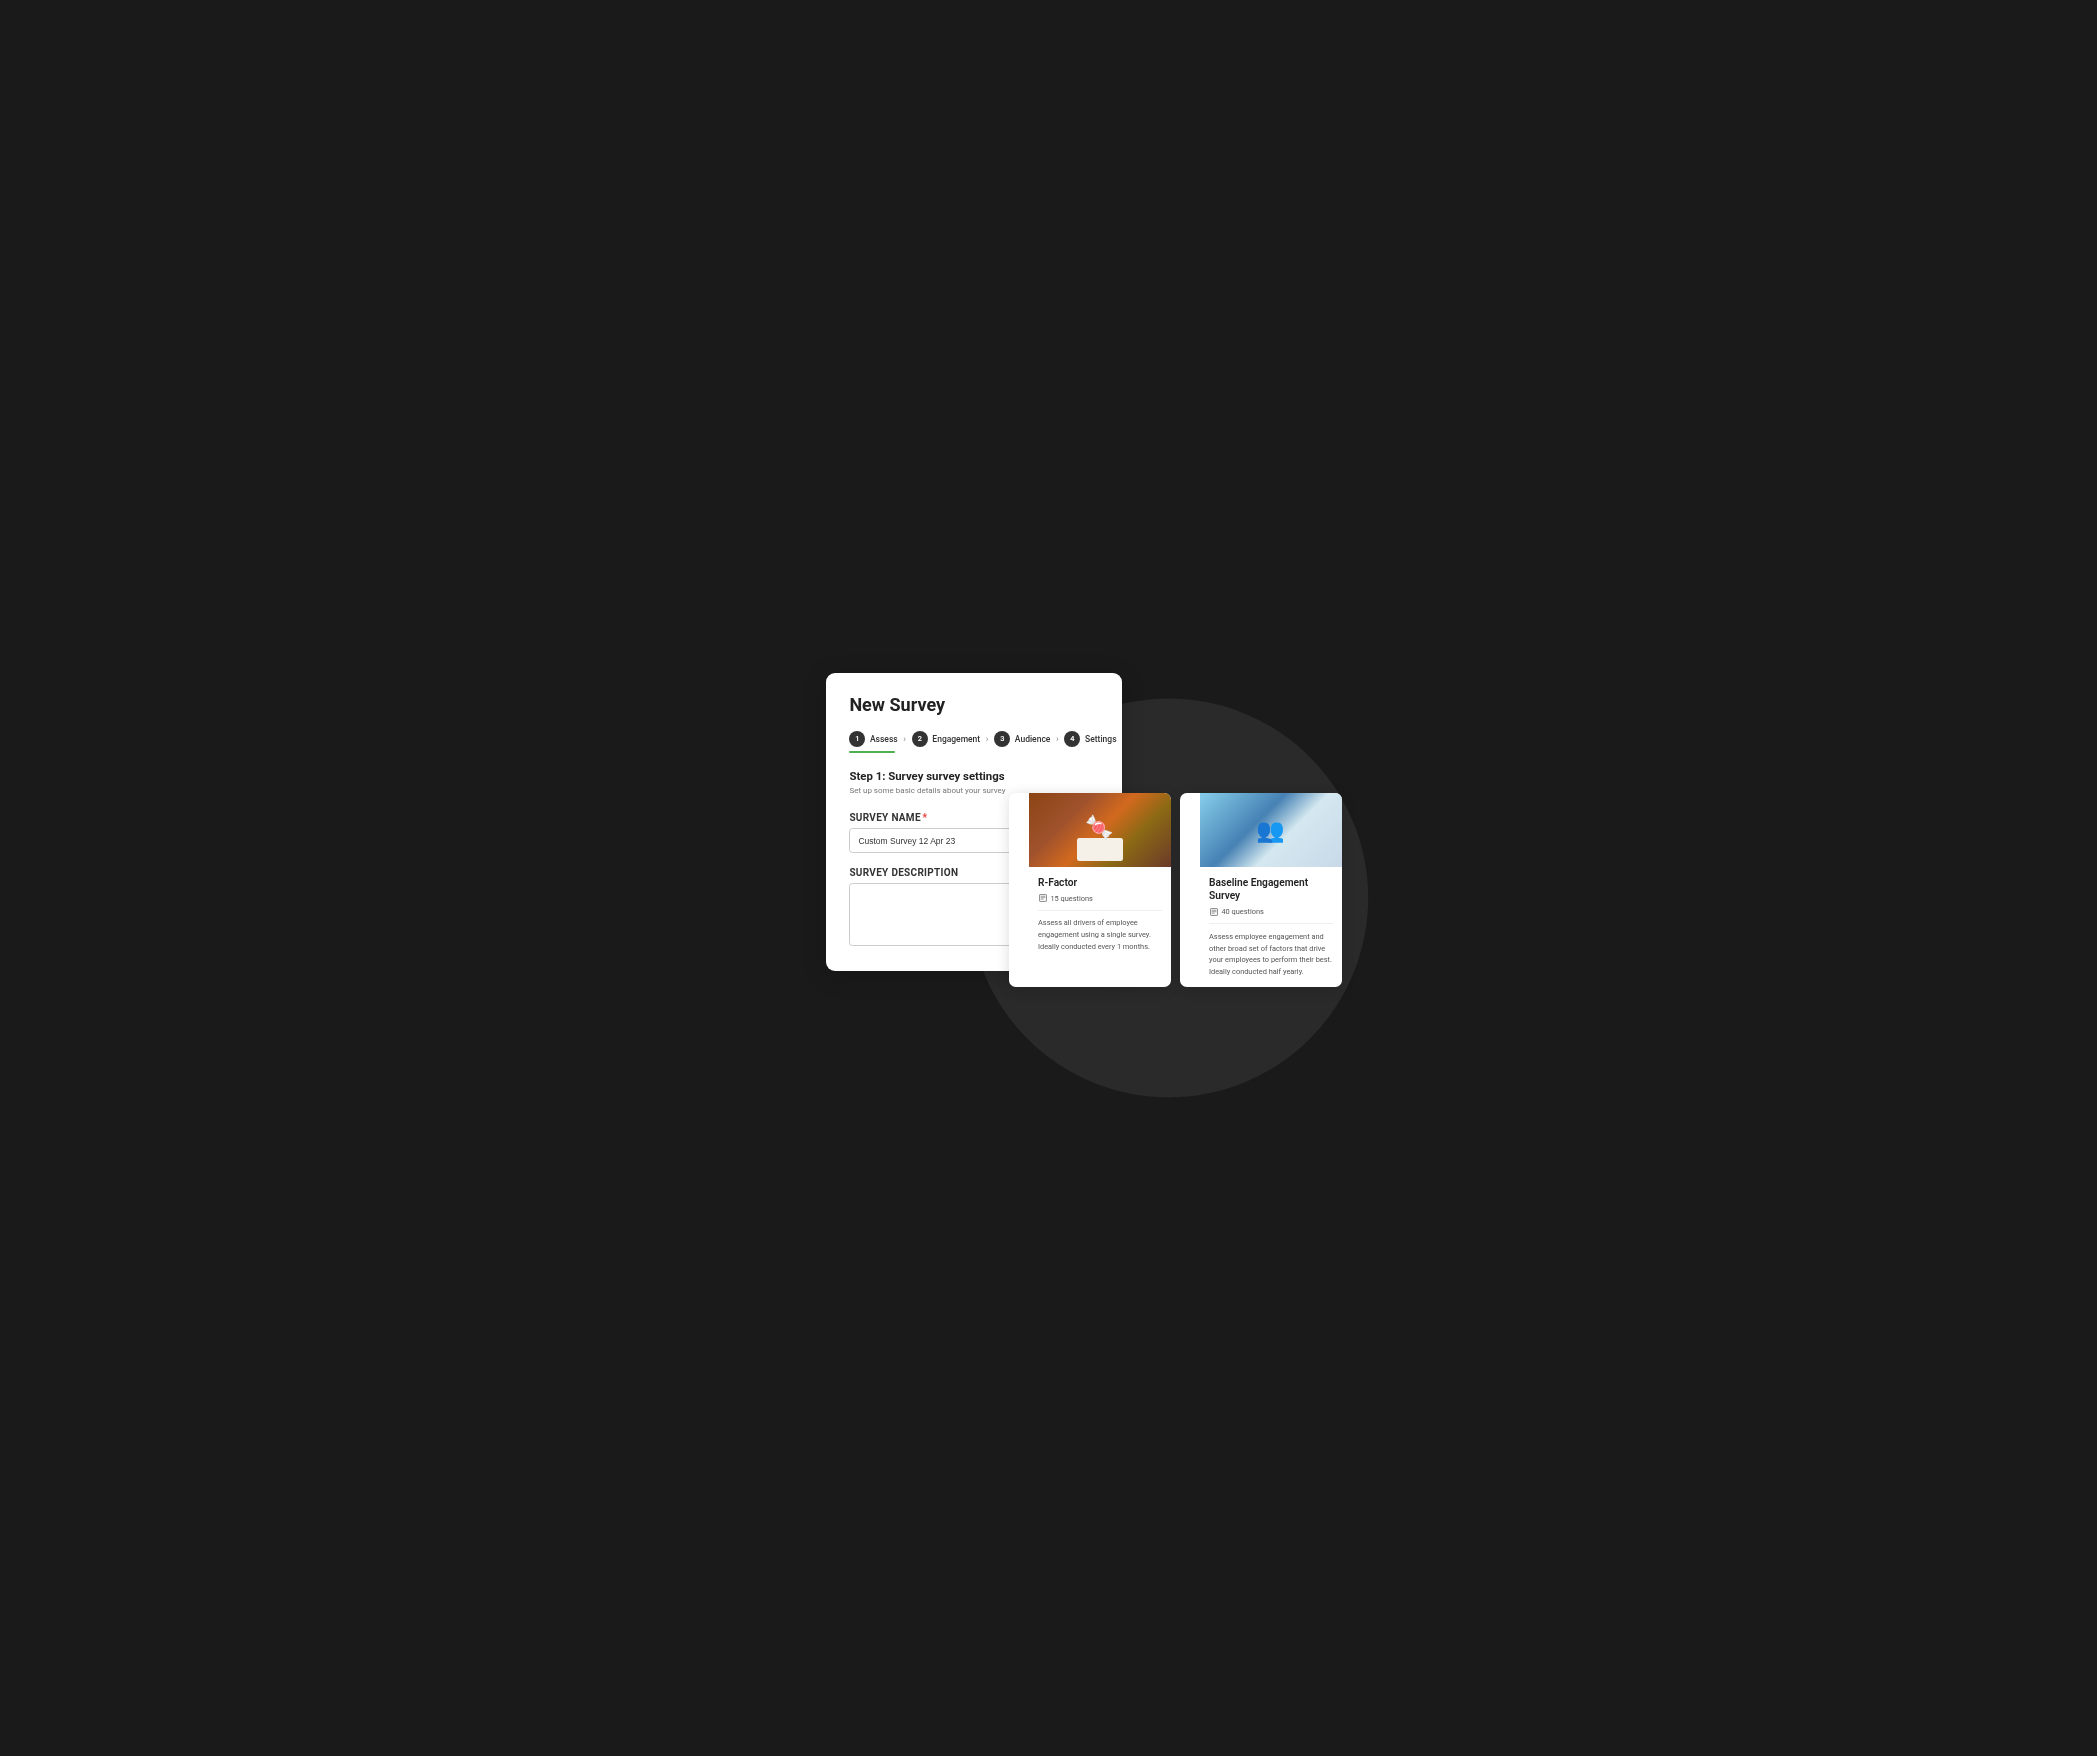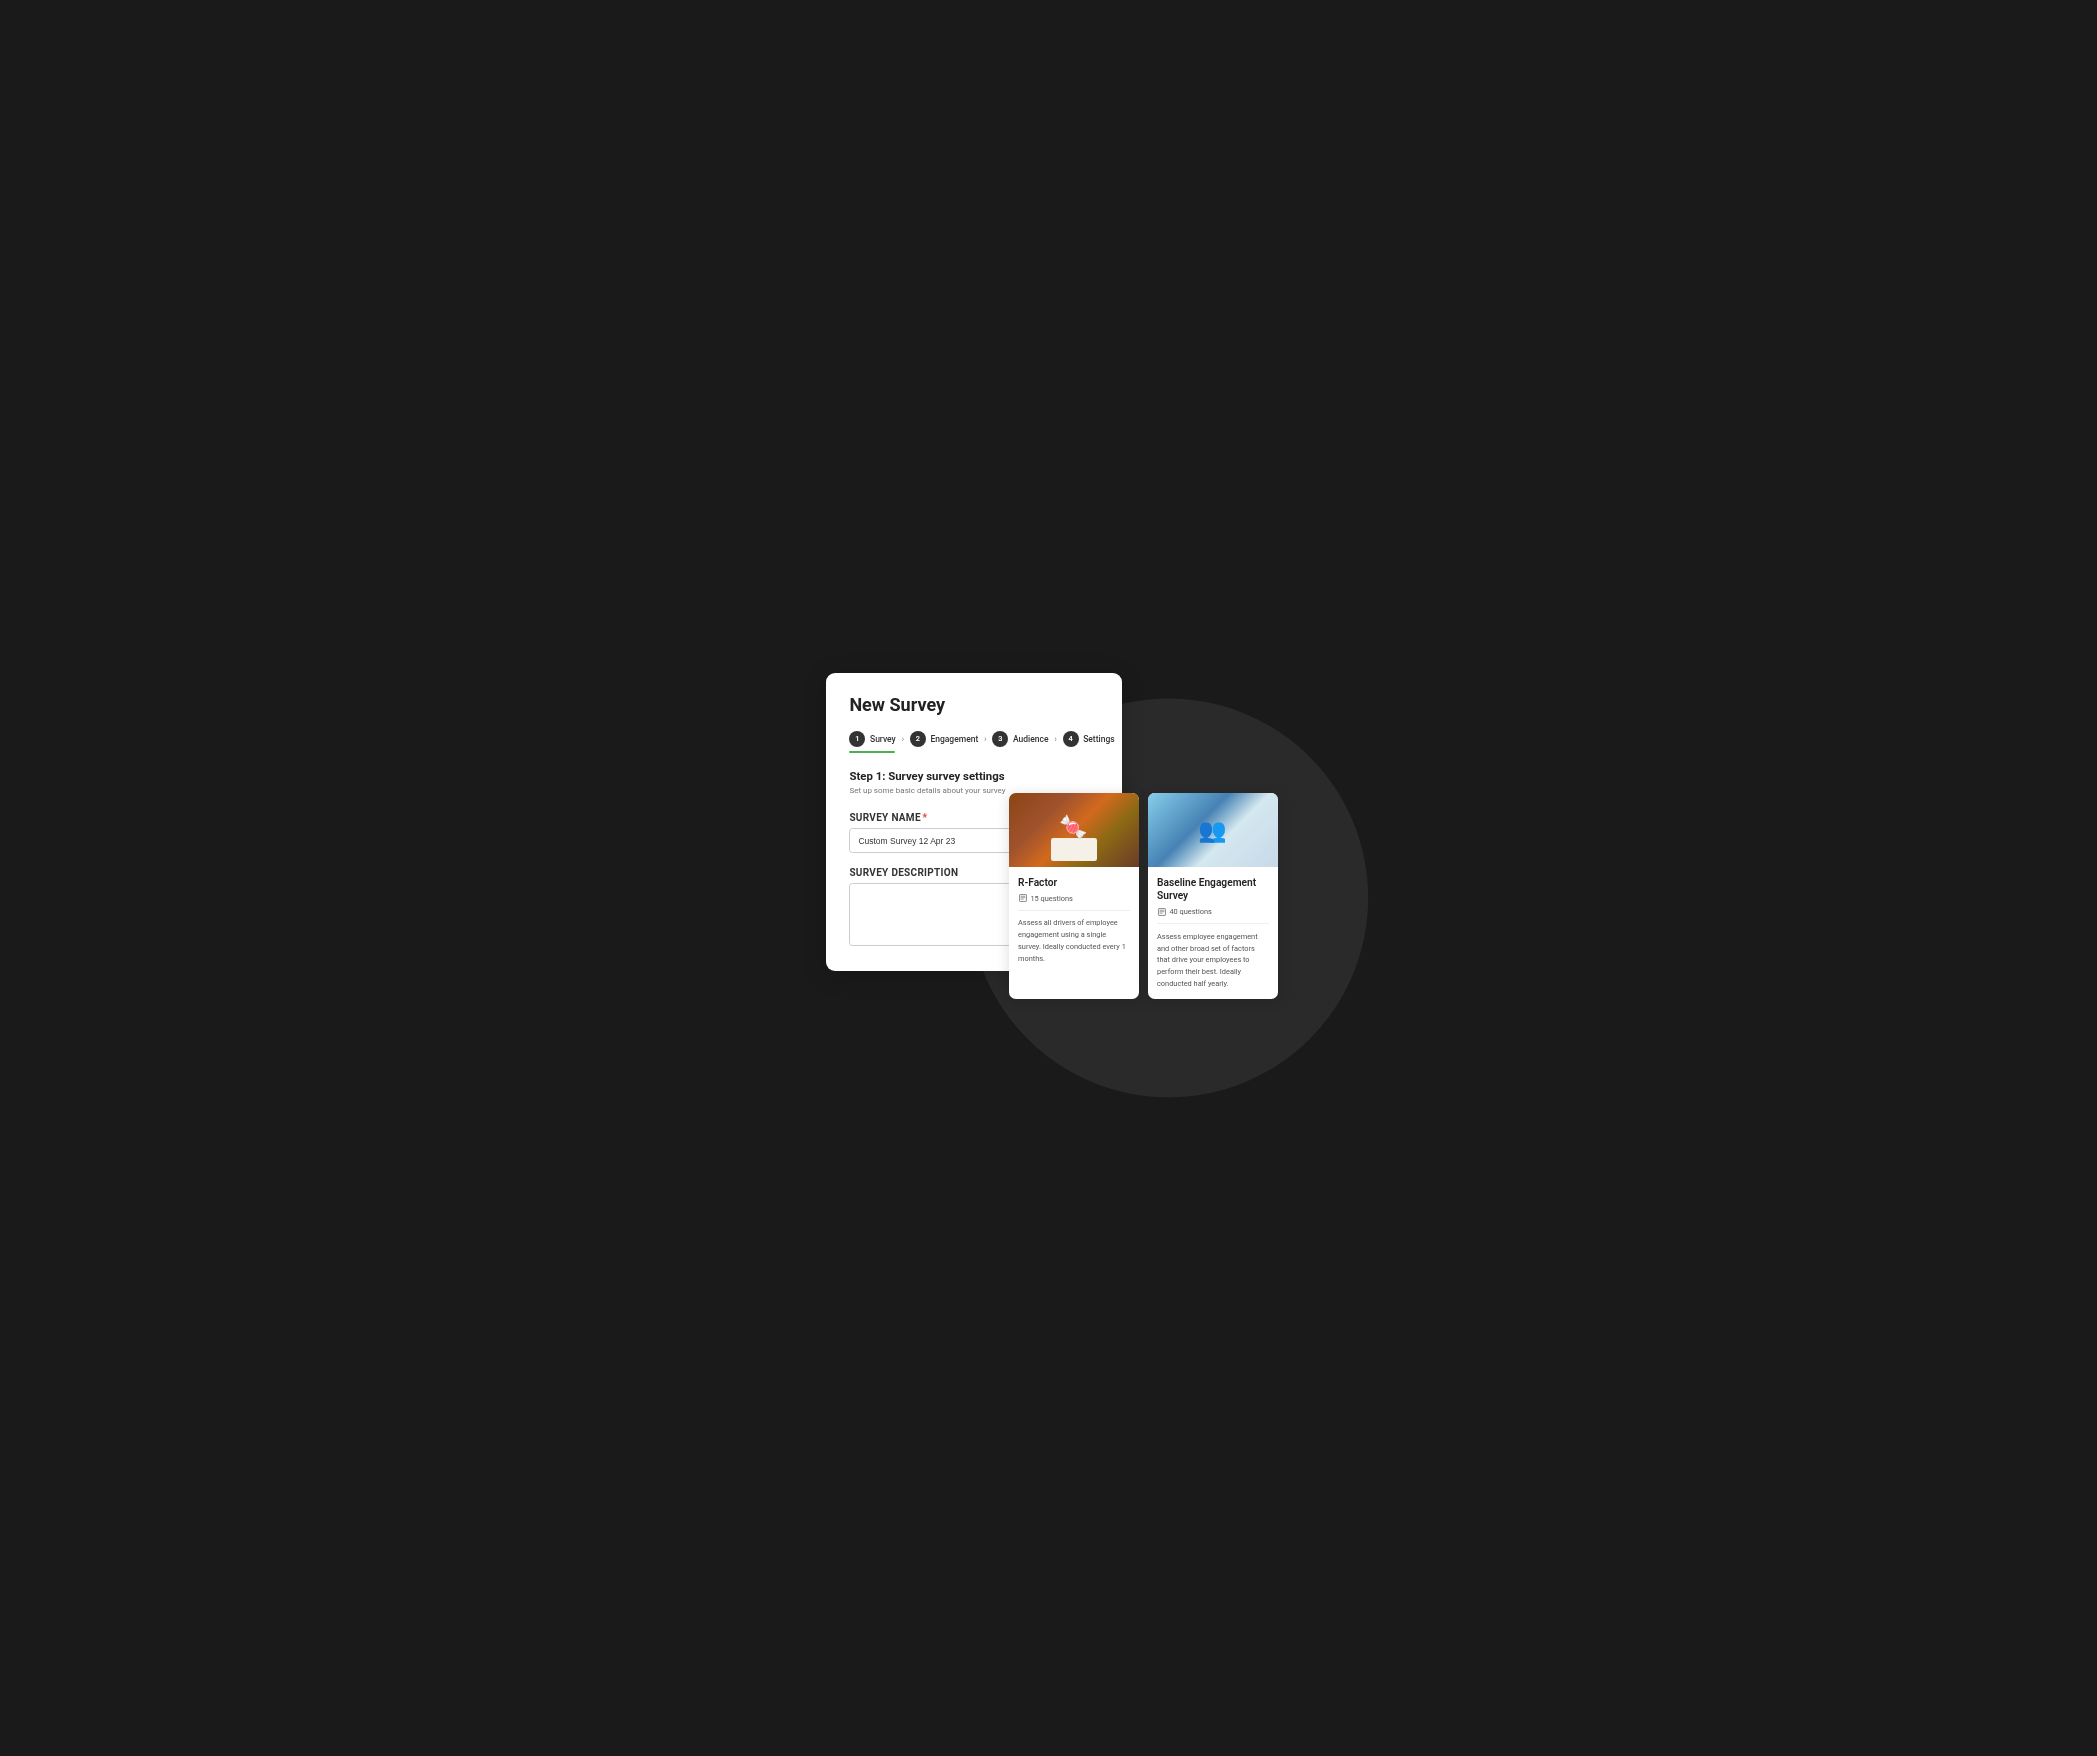"Survey" span.step-label { text: Survey -> Assess }
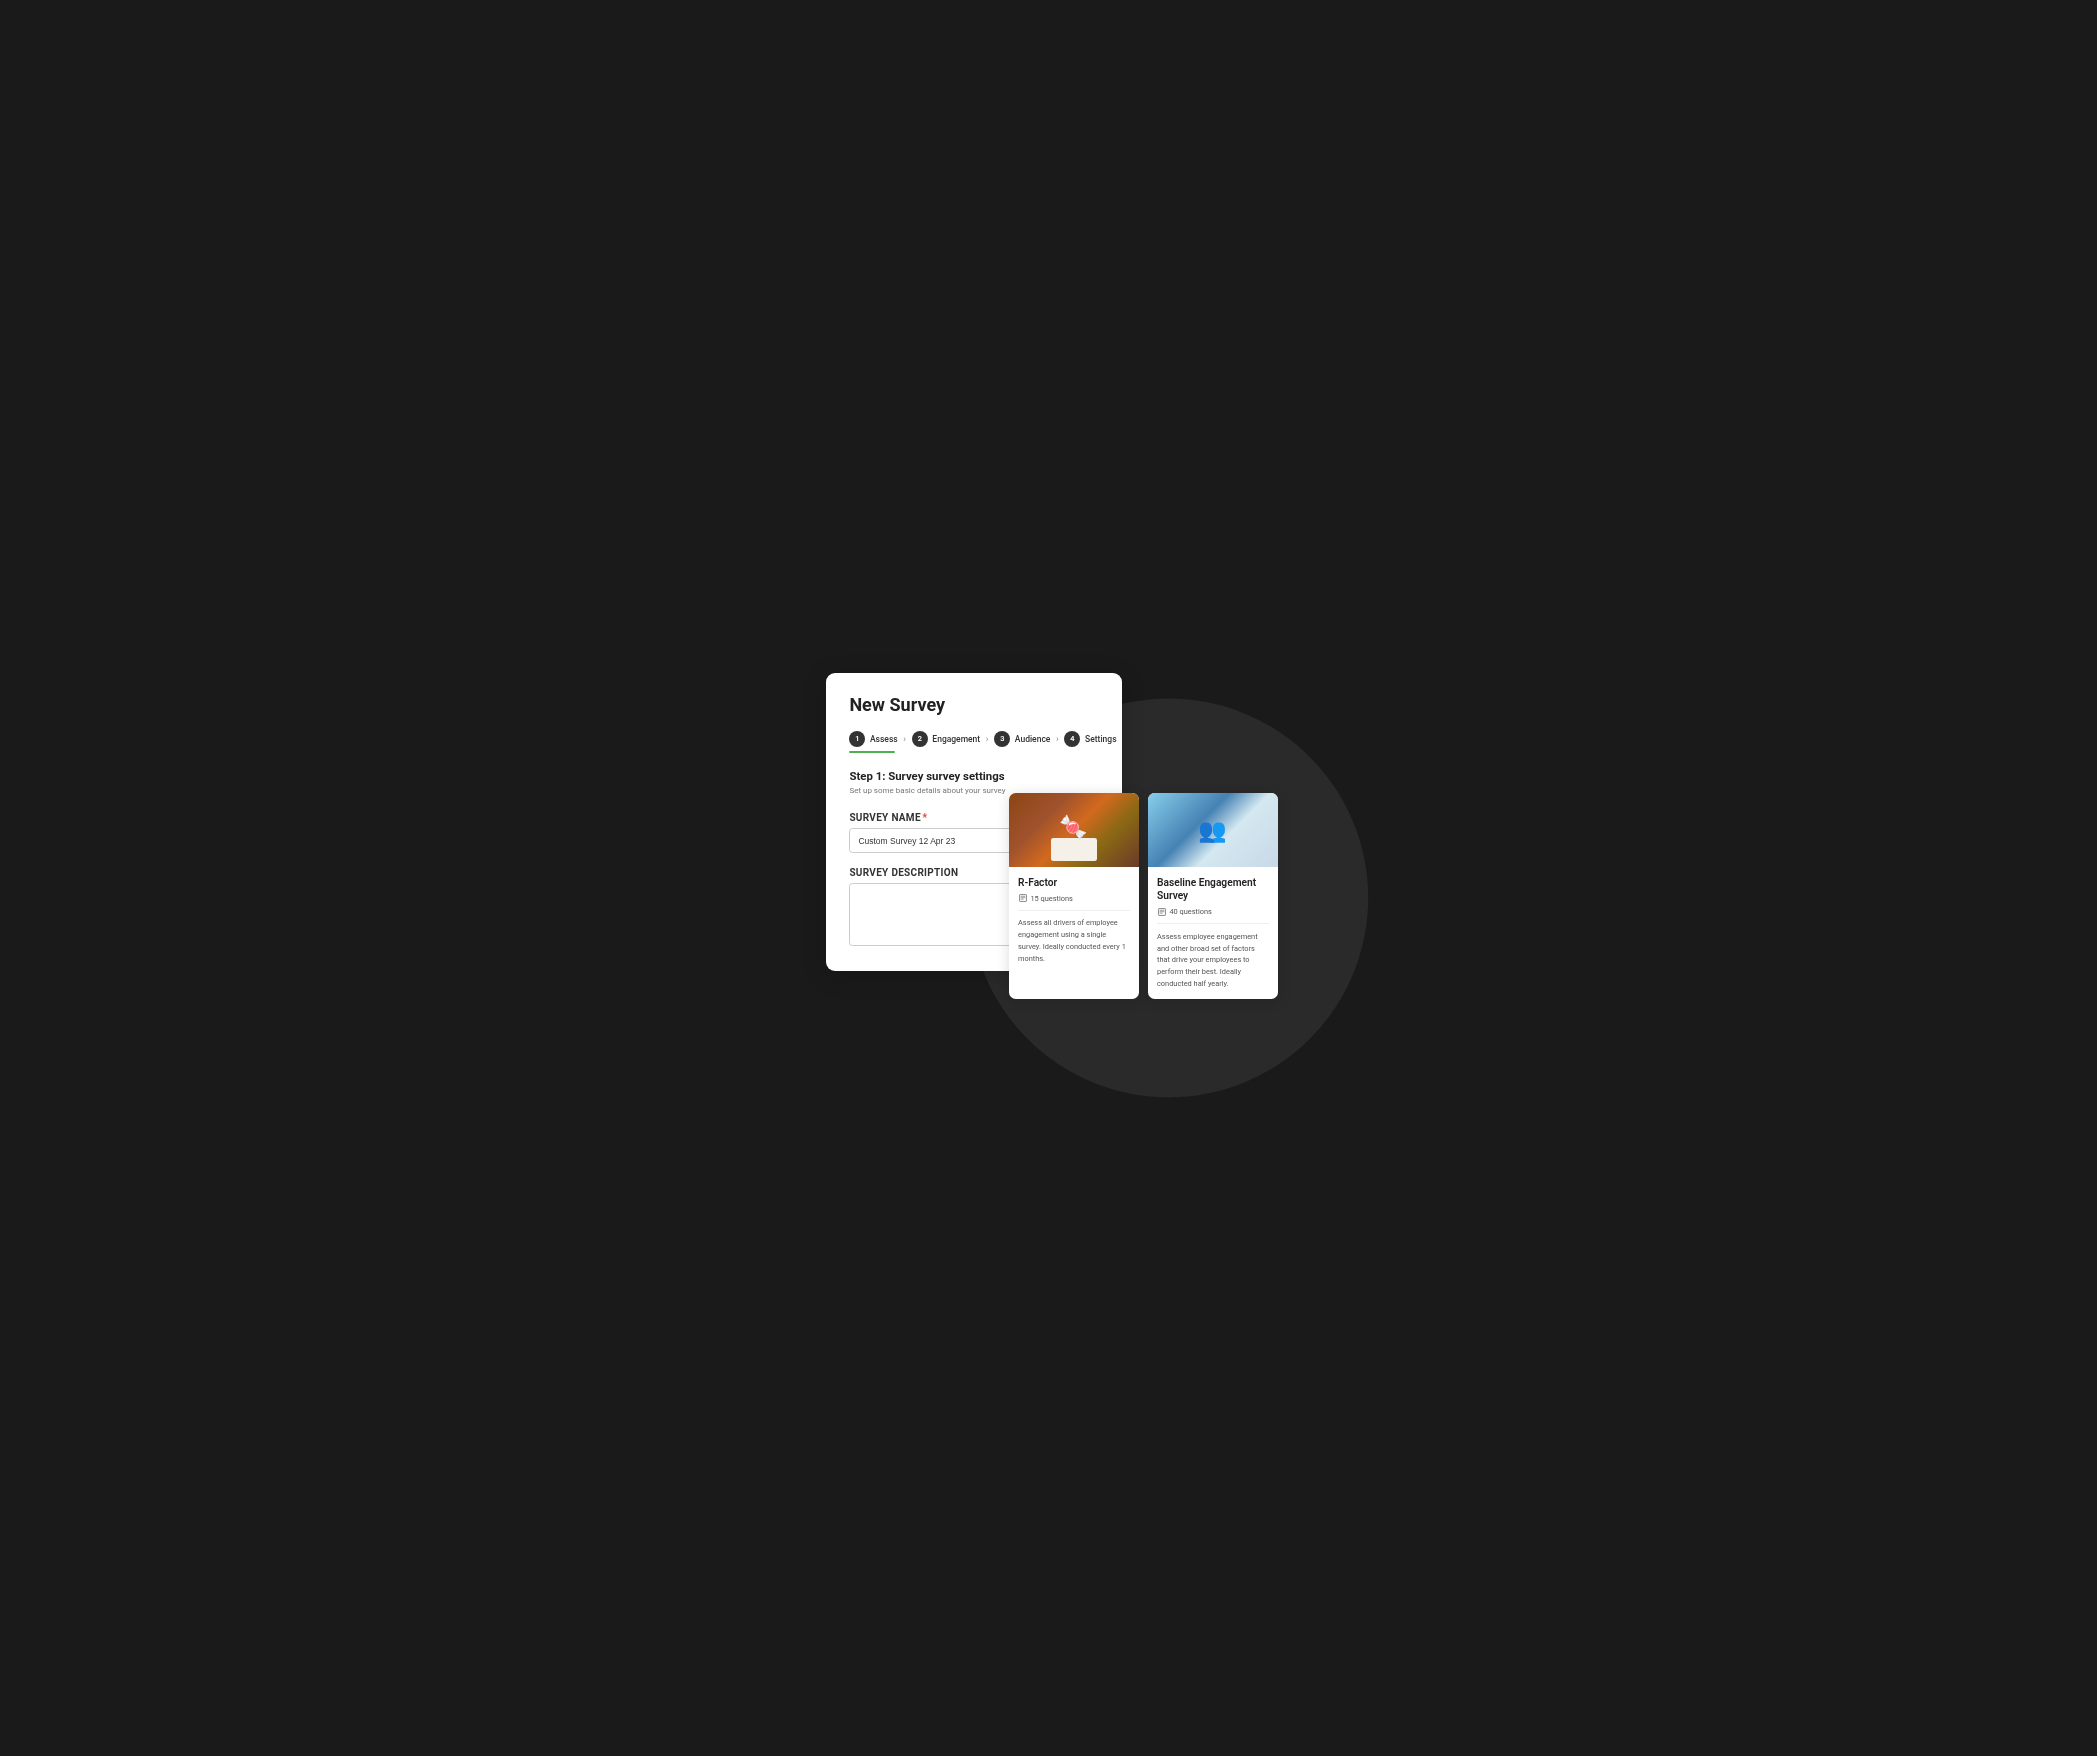"R-Factor" .template-card { padding-left: none -> 20px; width: 130px -> 162px }
